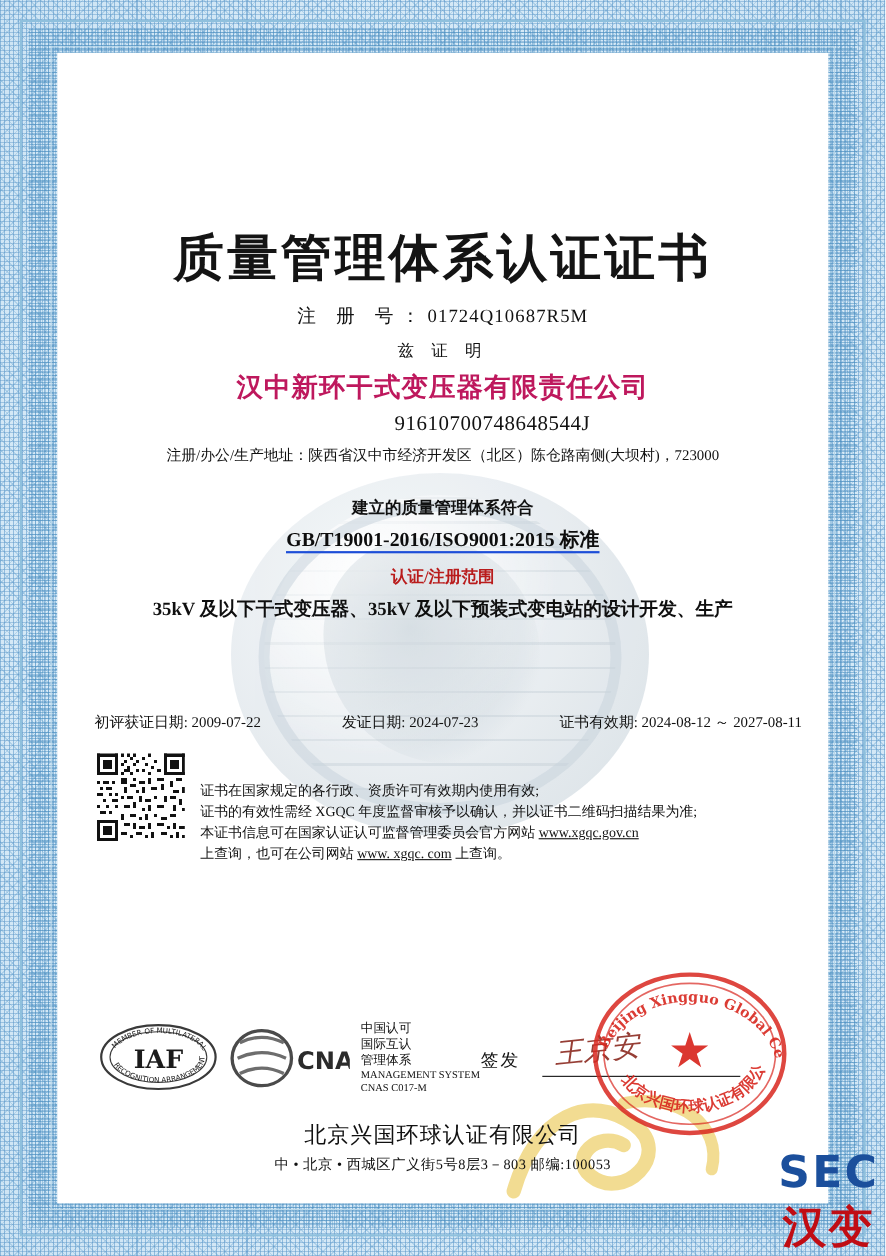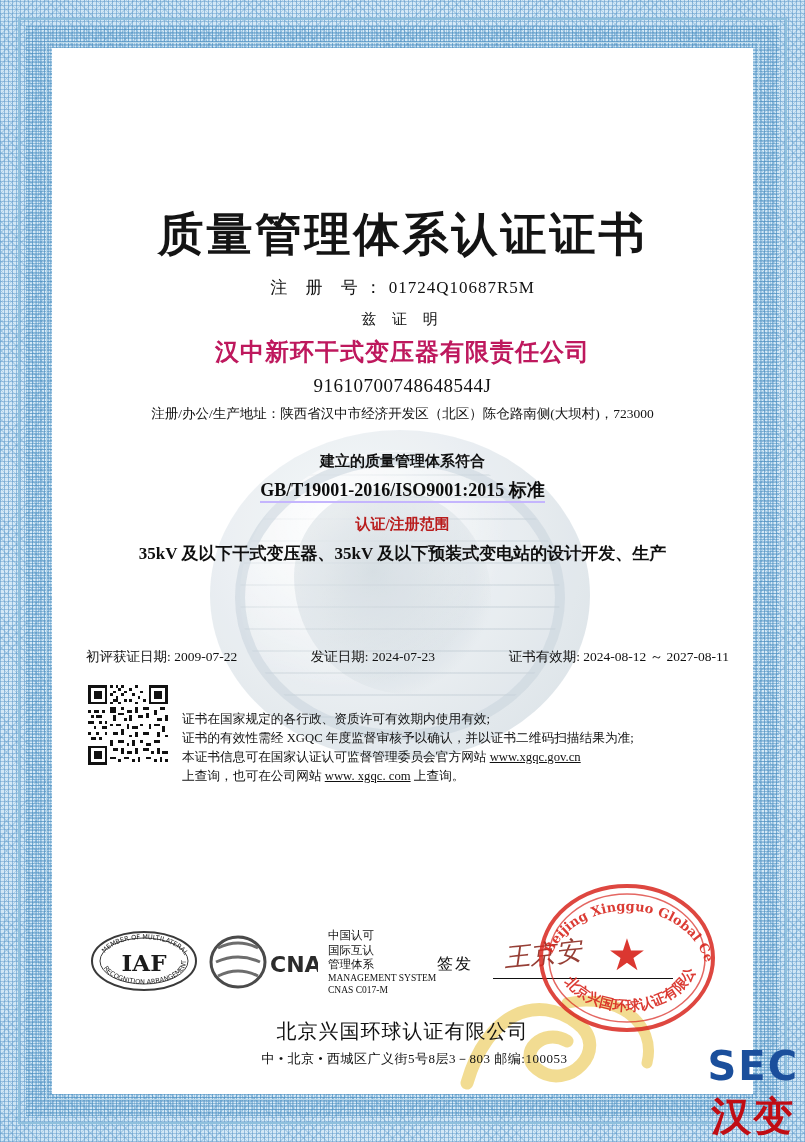"91610700748648544J" .usci { padding-left: none -> 45px }
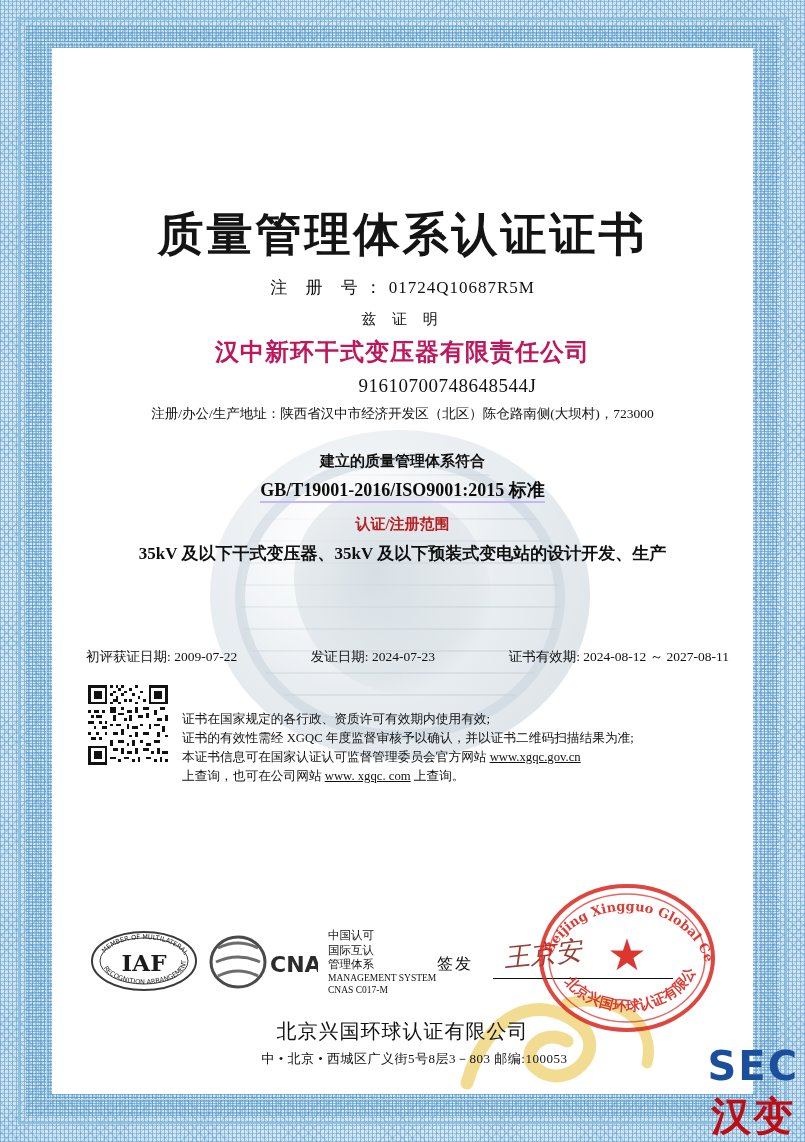"GB/T19001-2016/ISO9001:2015 标准" .standard span { border-bottom: 2px solid #c4b5fd -> 2px solid #1d4ed8 }
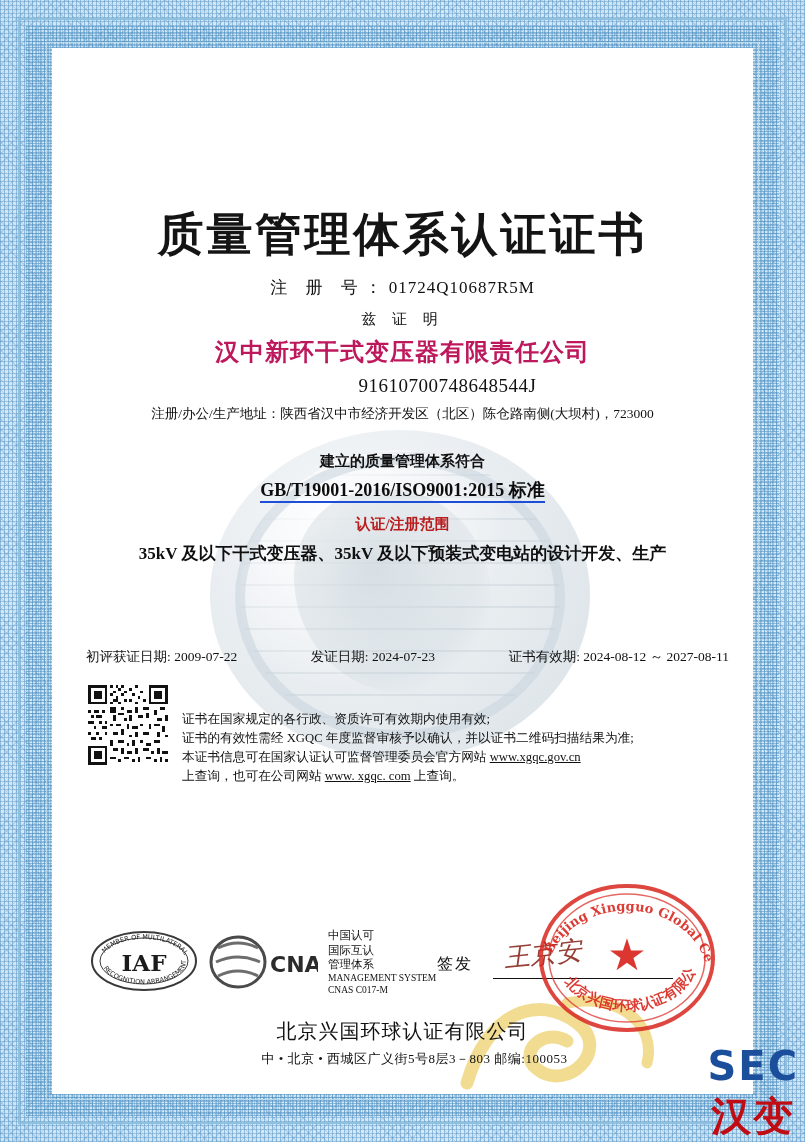"中 • 北京 • 西城区广义街5号8层3－803" .issuer-addr { margin-left: 12px -> none }
